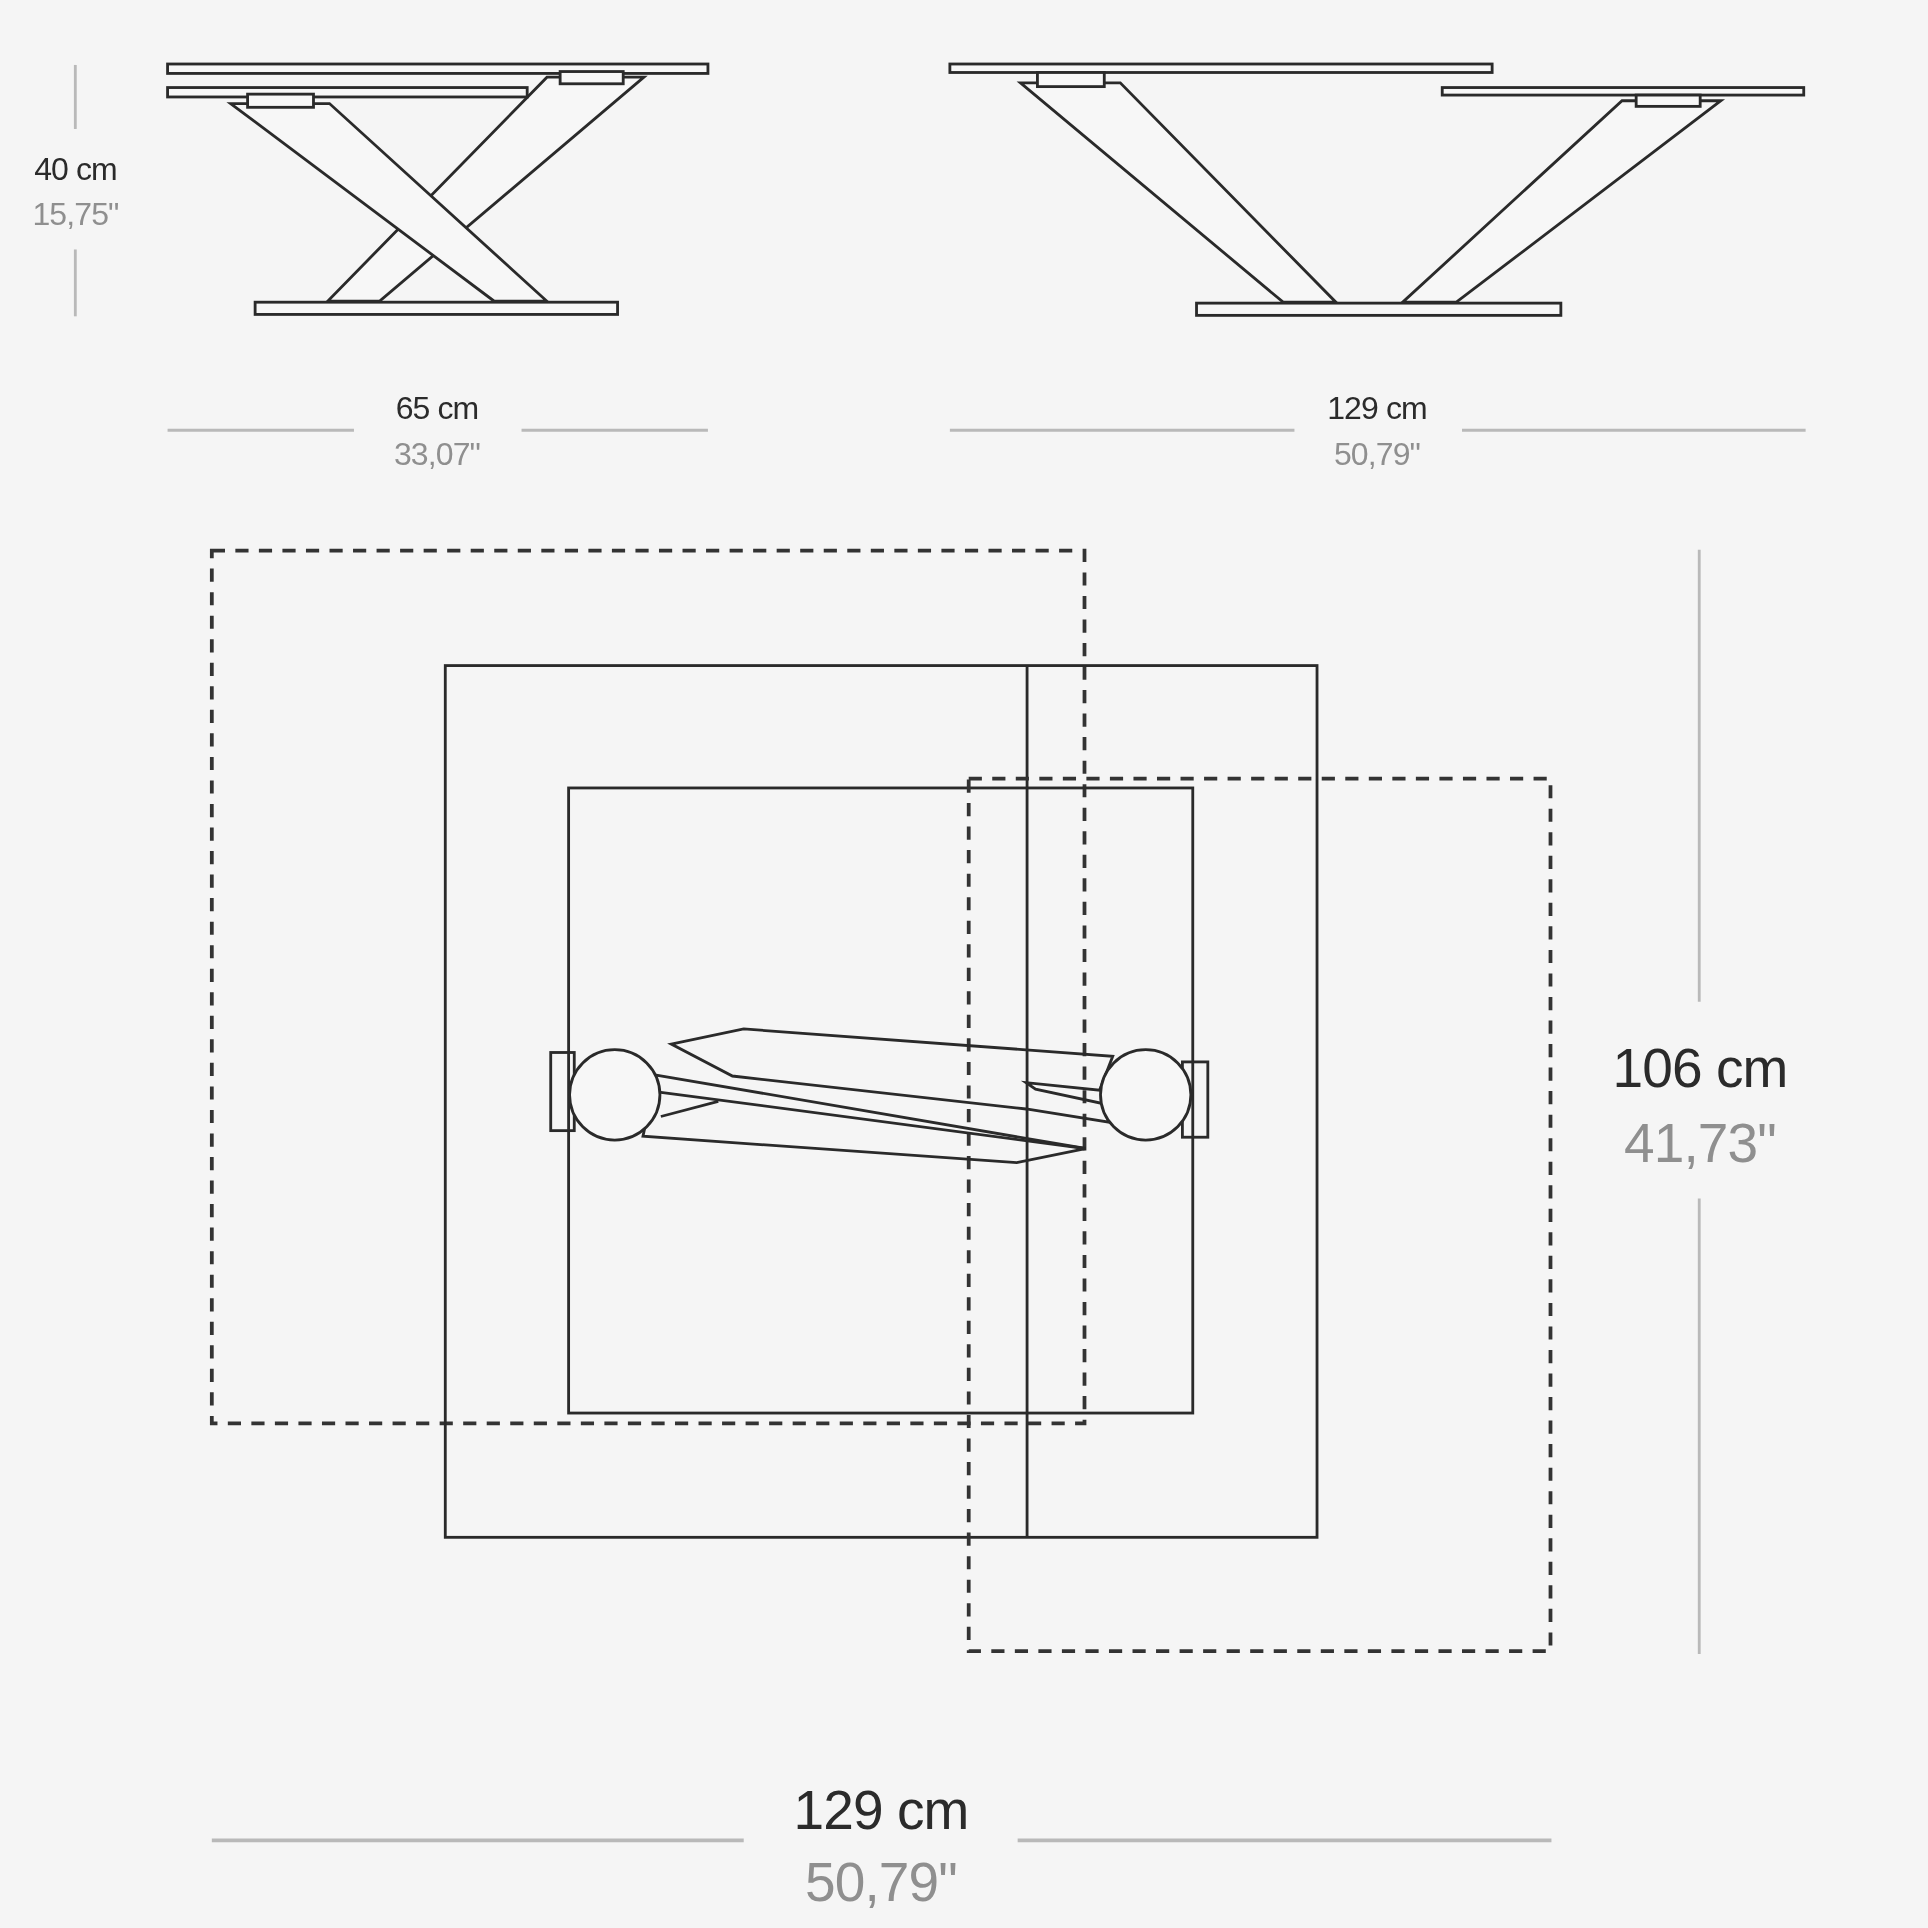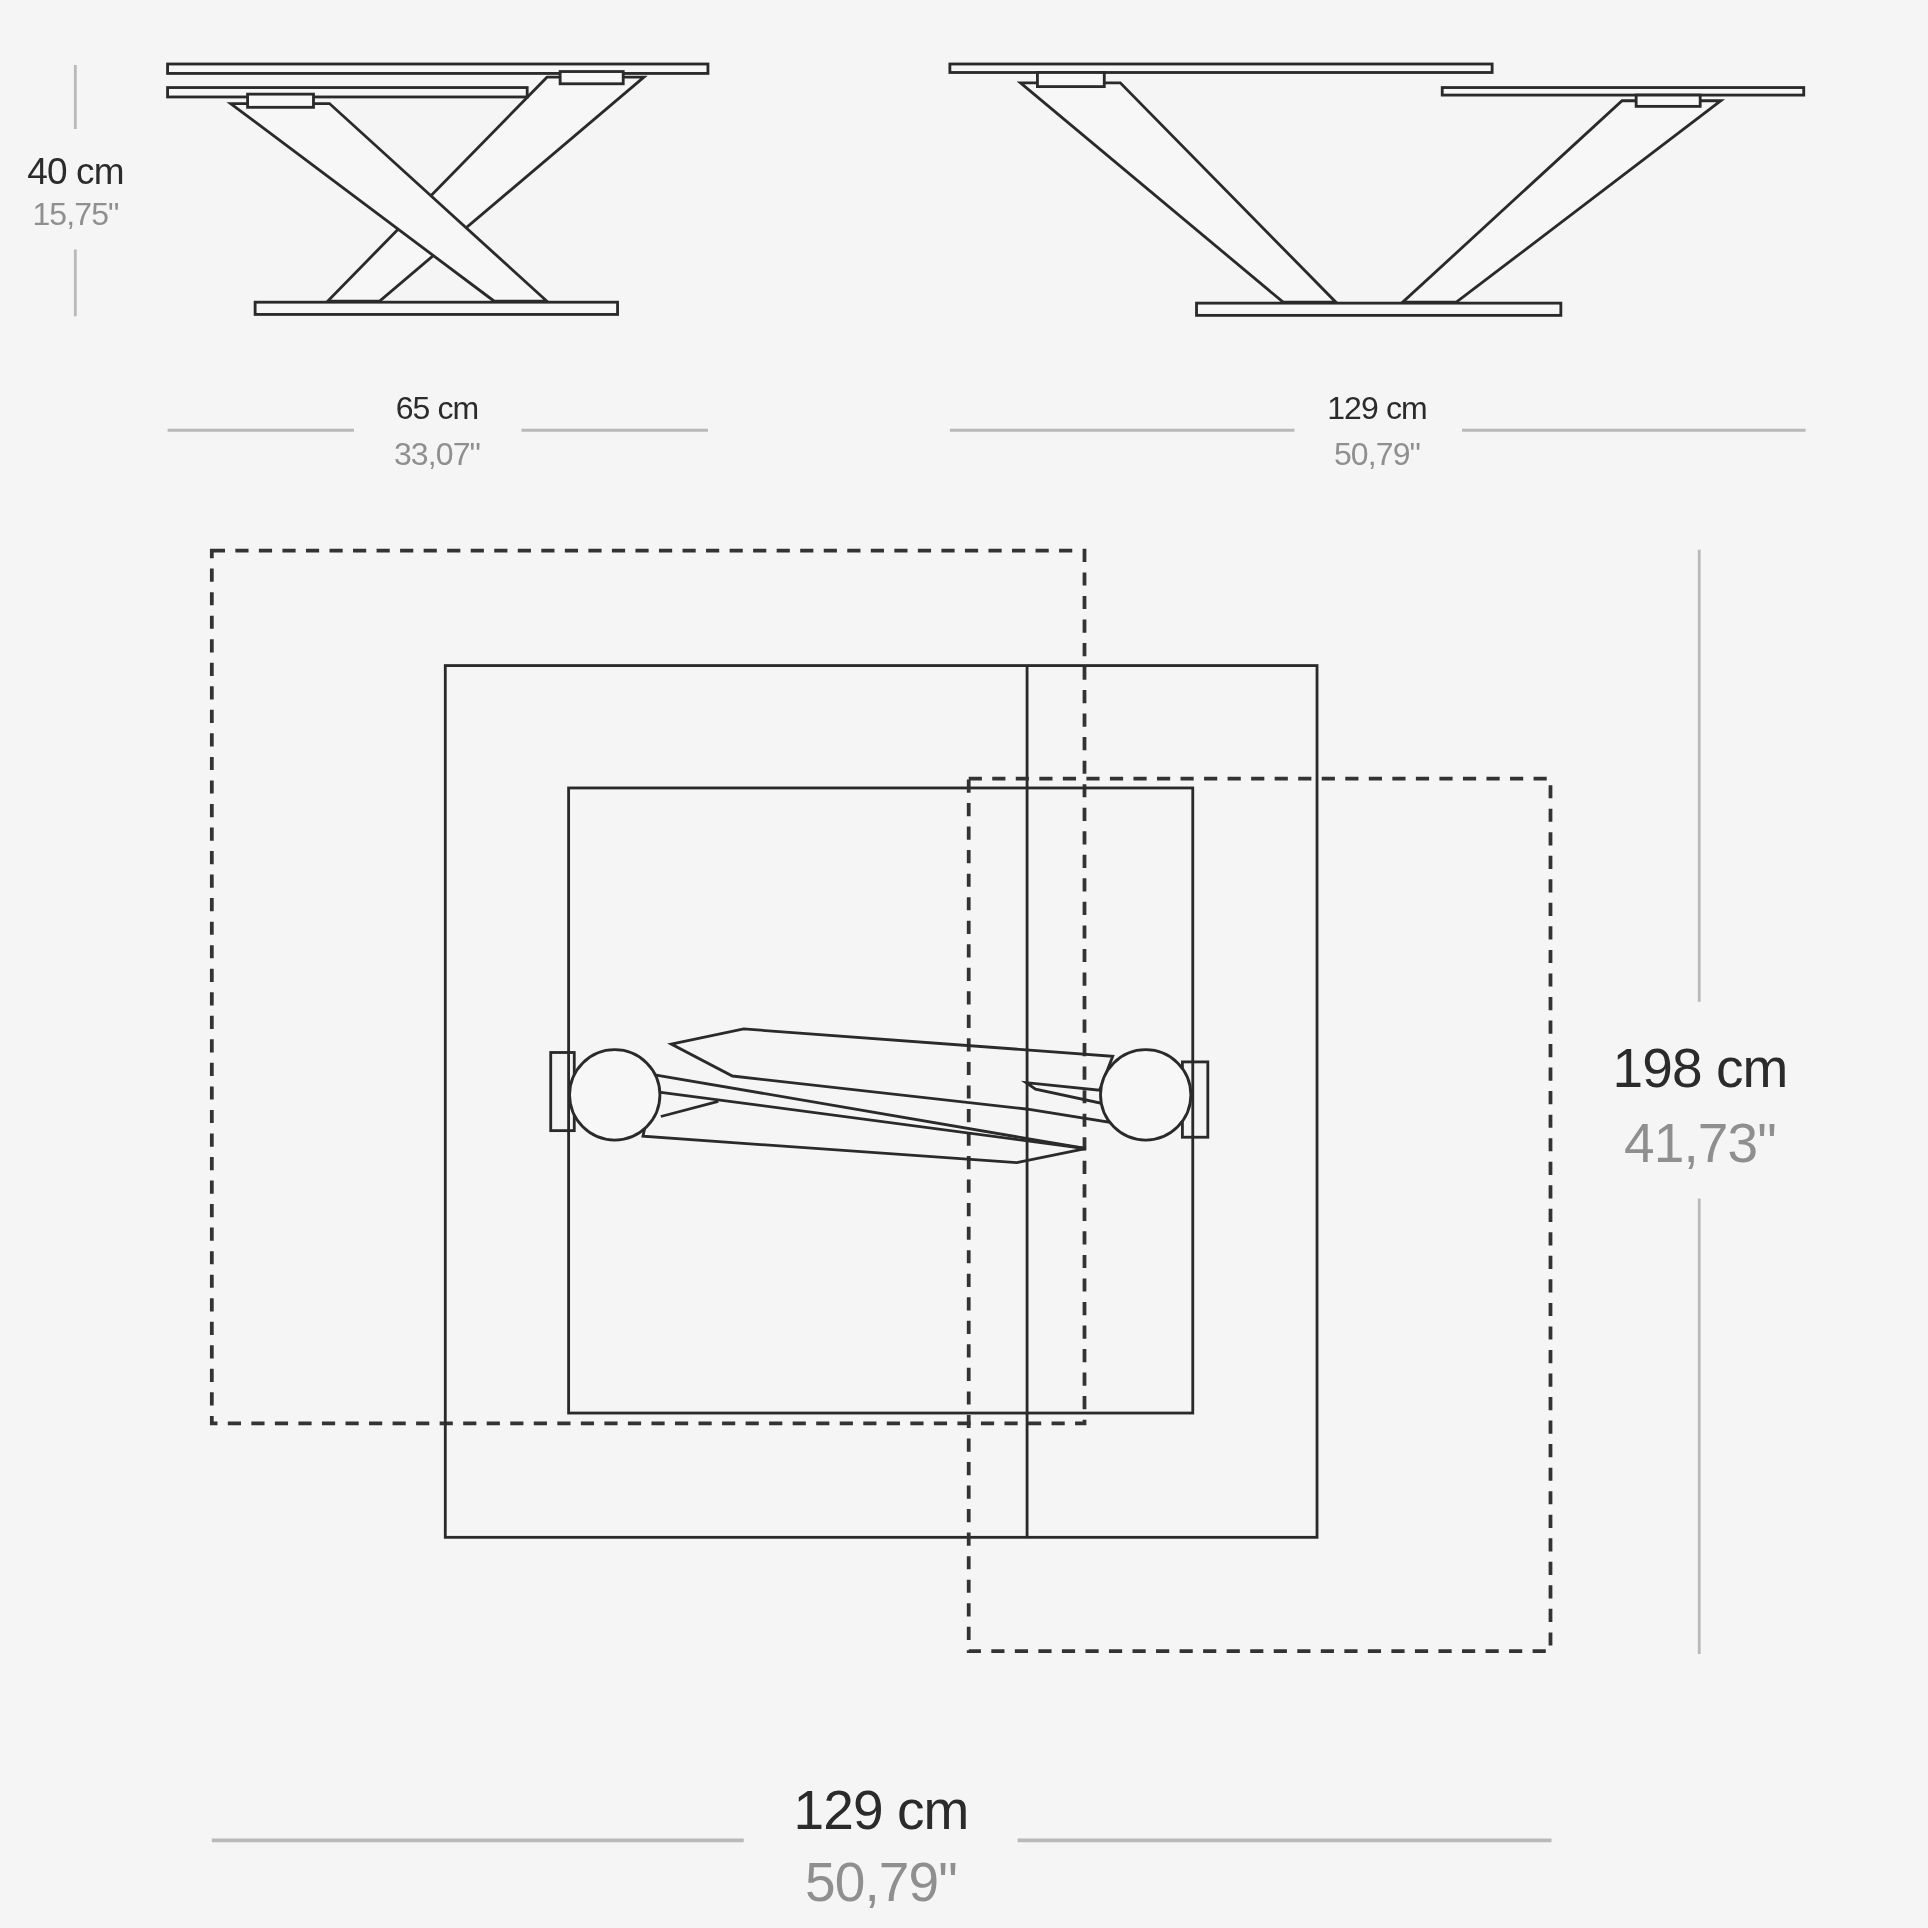"40 cm" div.lbl { font-size: 37px -> 32px }
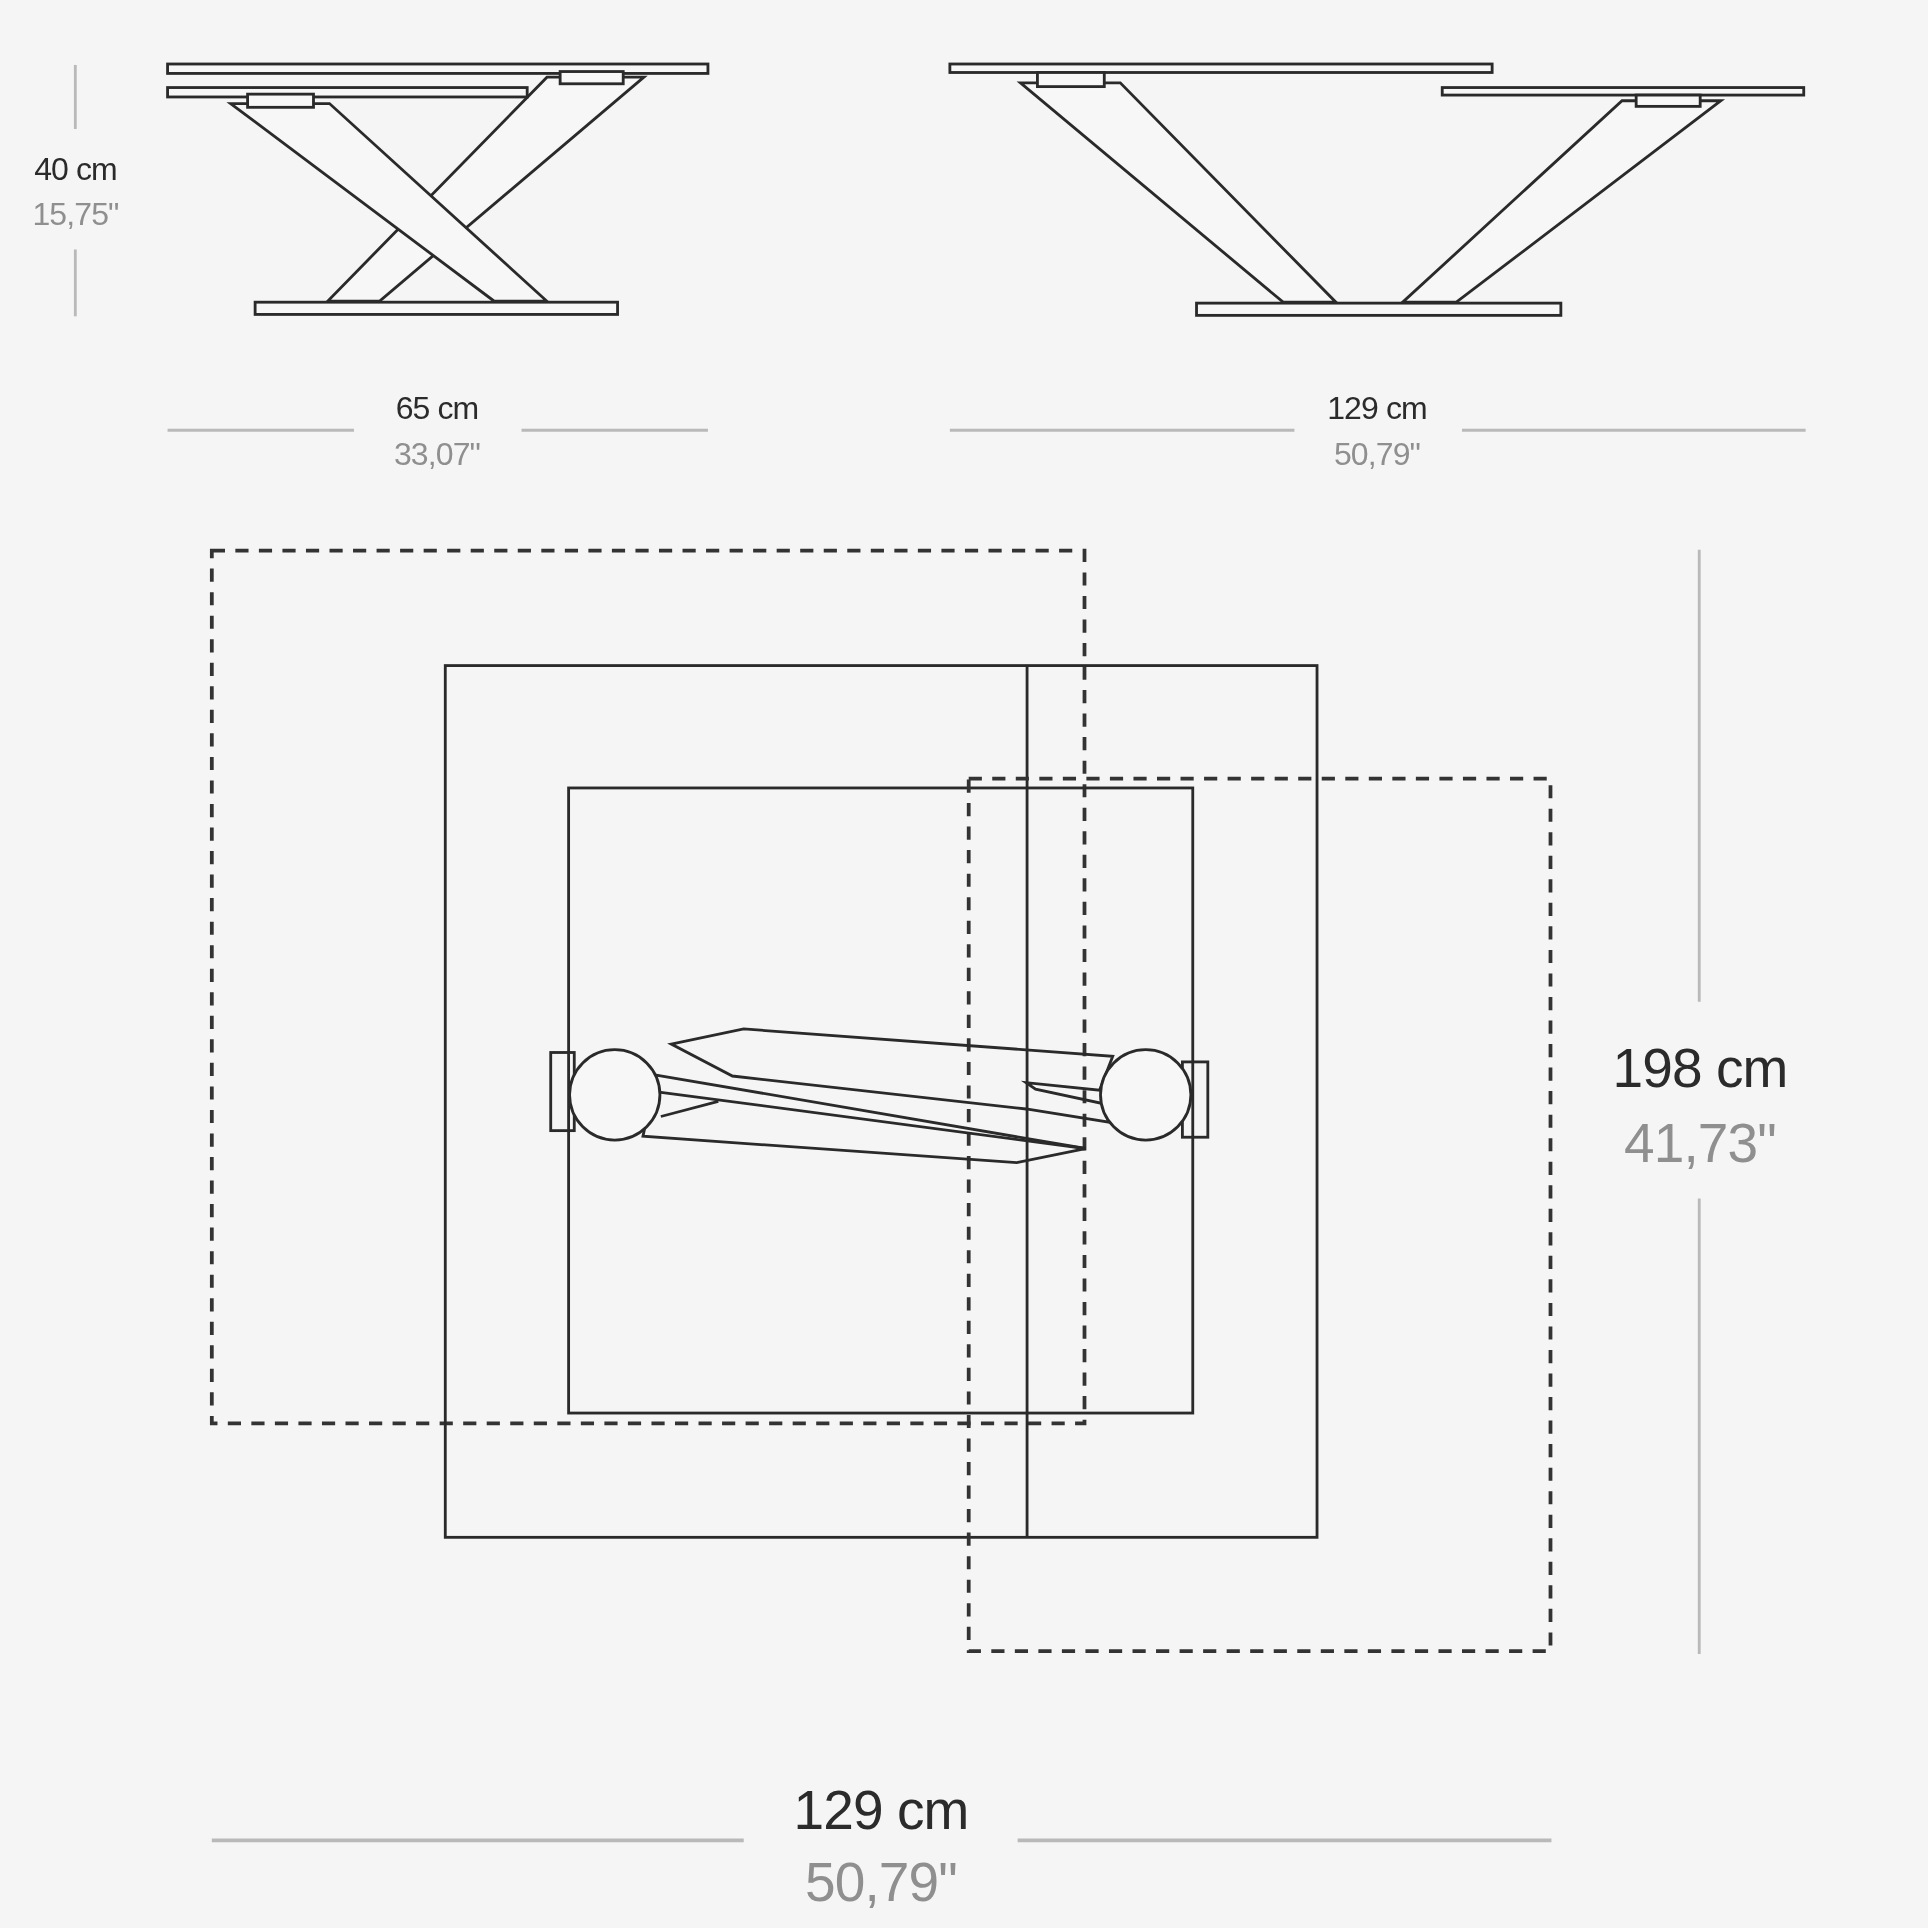"198 cm" div.lbl { text: 198 -> 106 }
